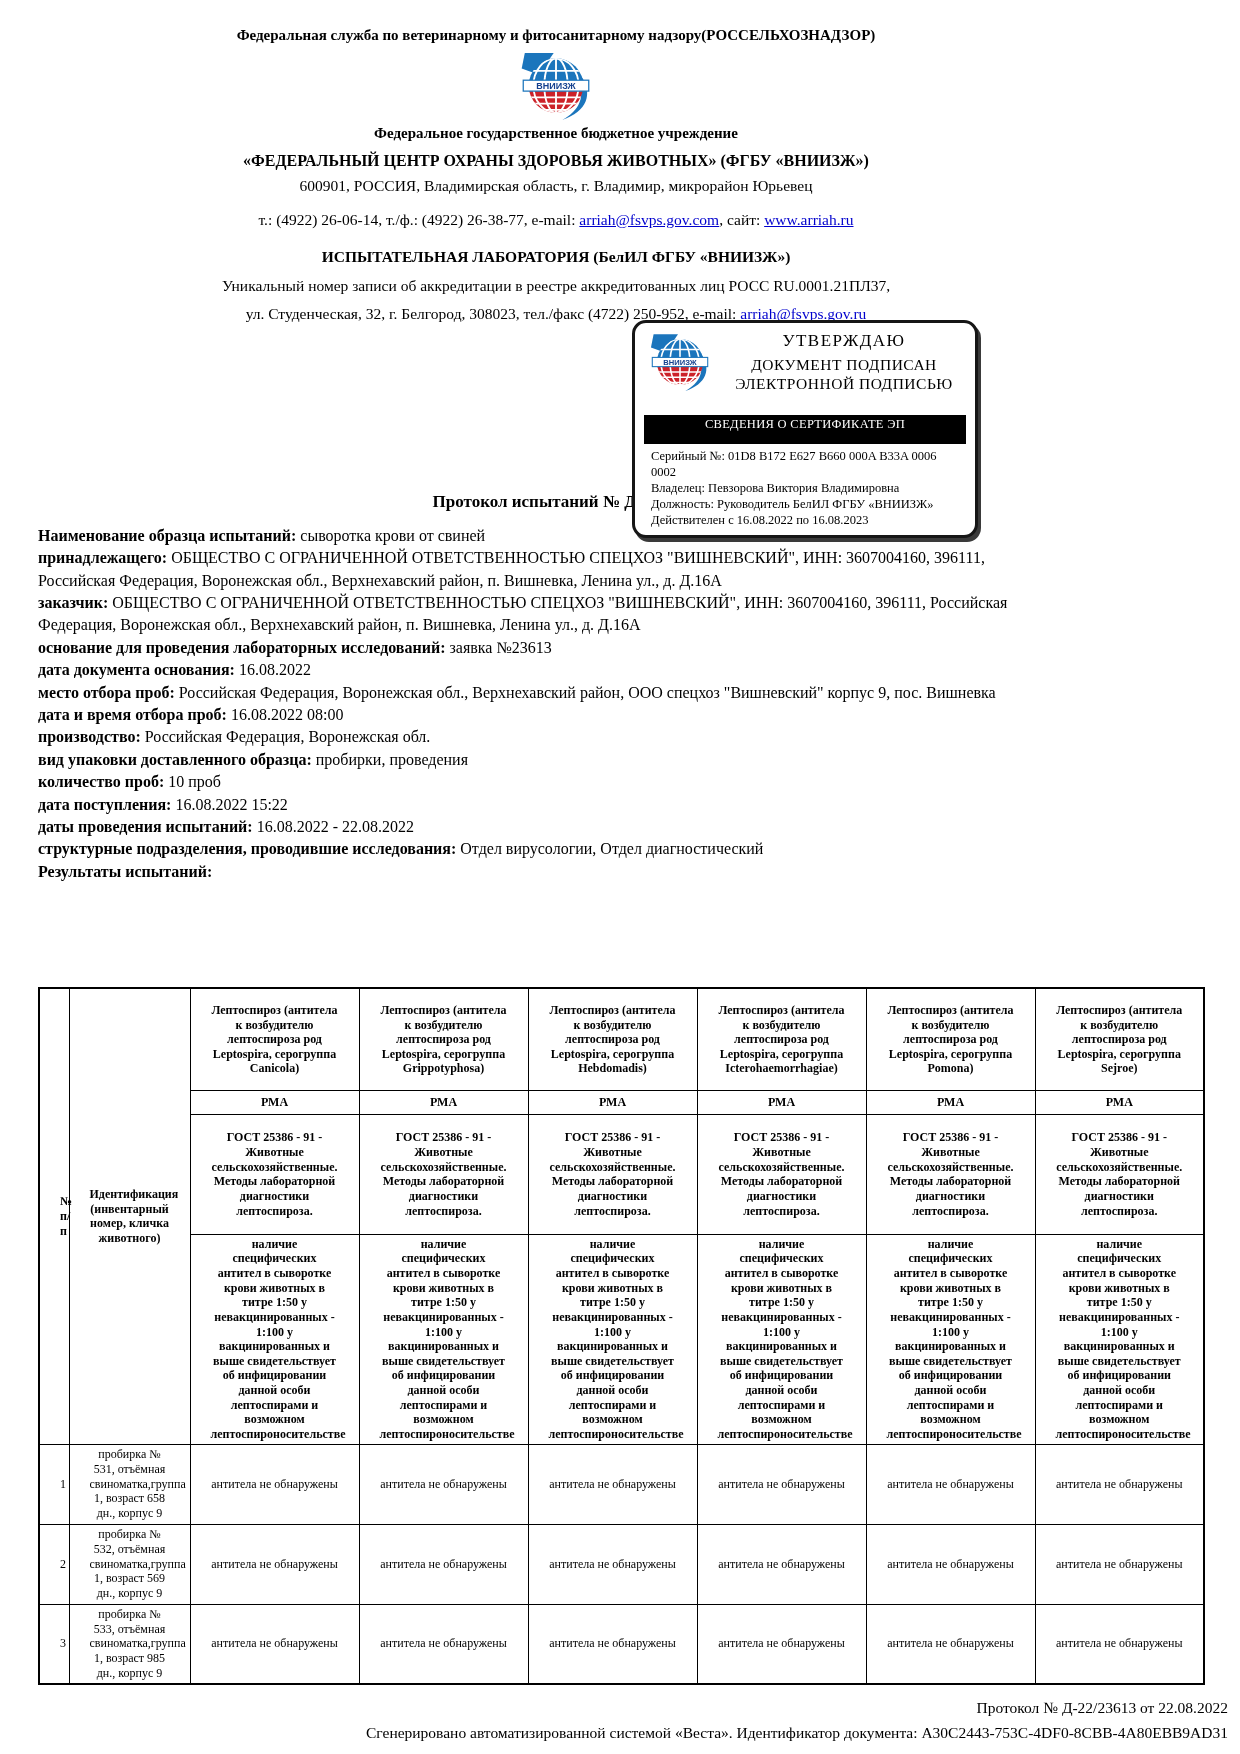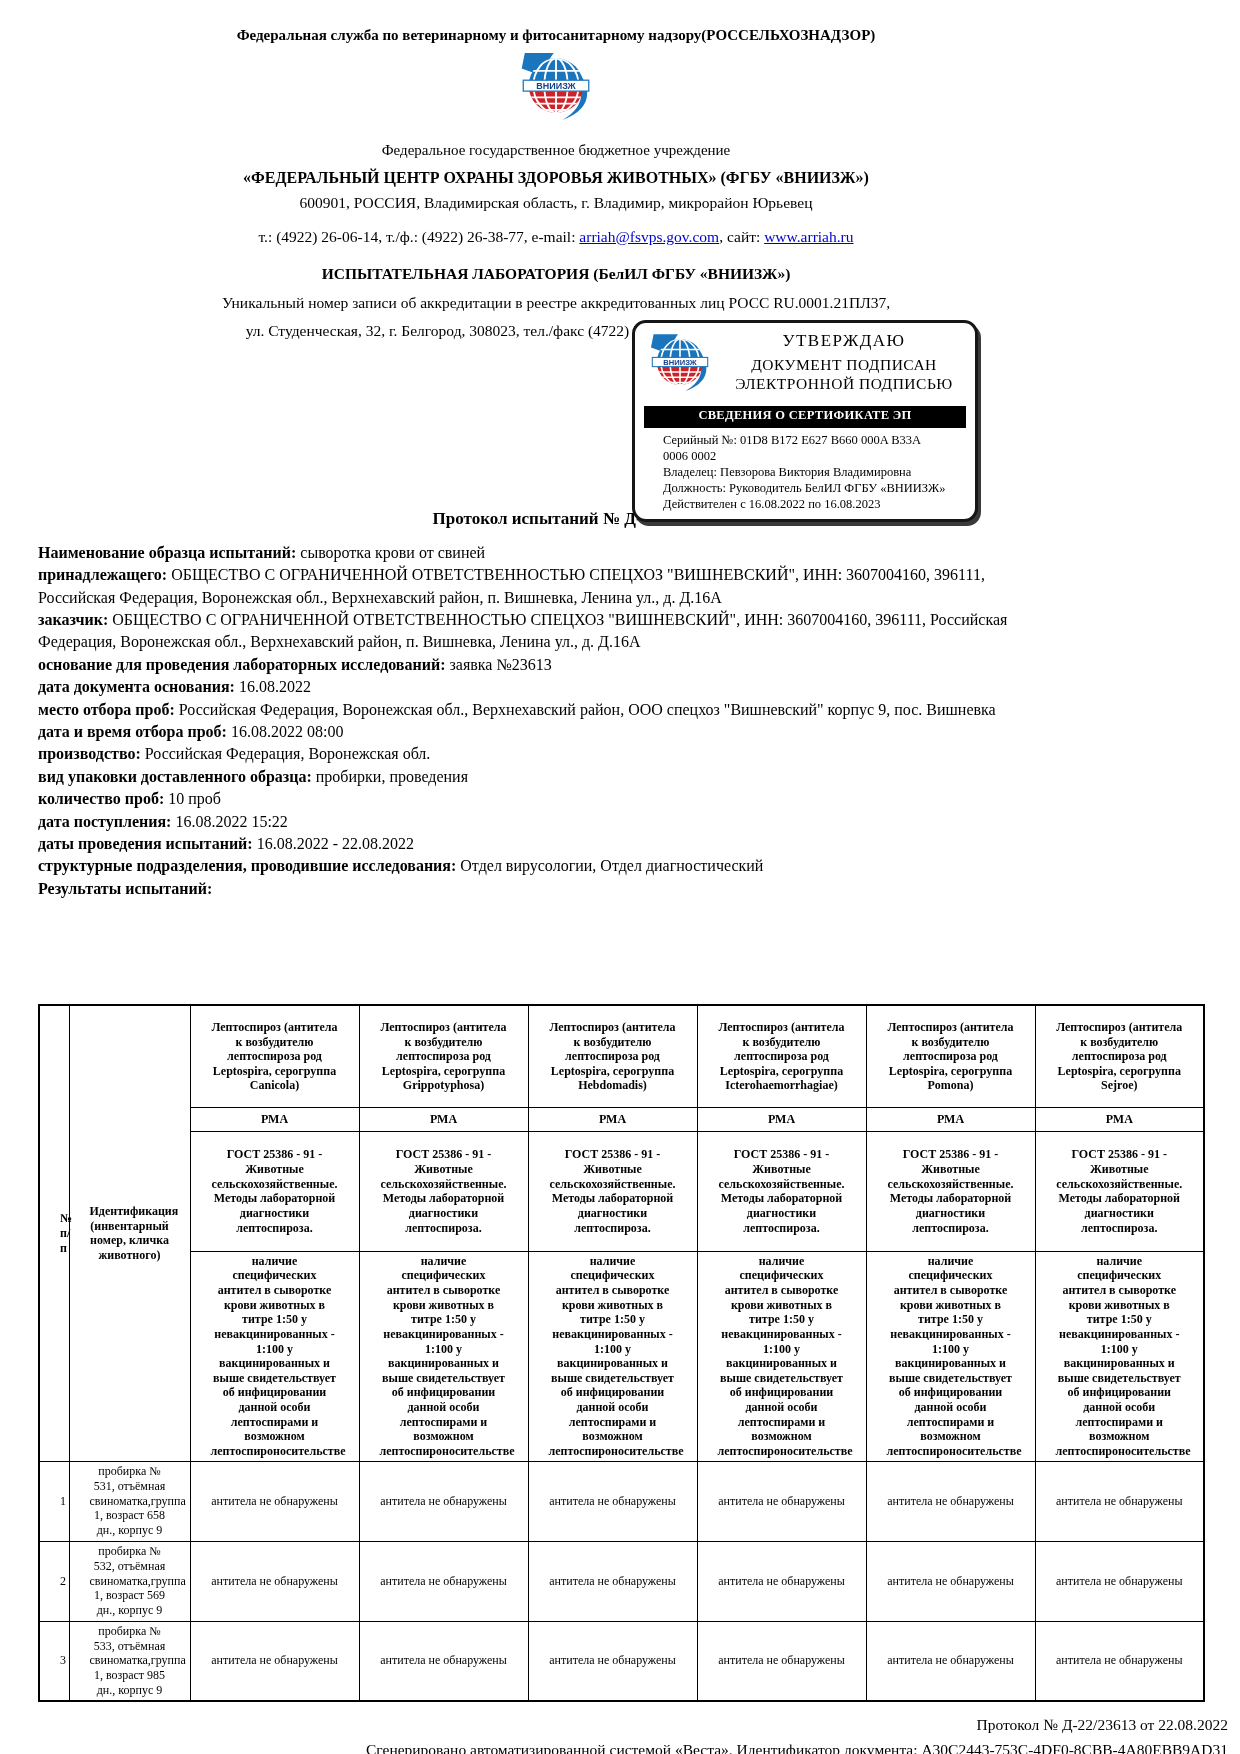"Федеральное государственное бюджетное" .org-type { font-weight: normal -> bold; margin-top: 19px -> 2px }
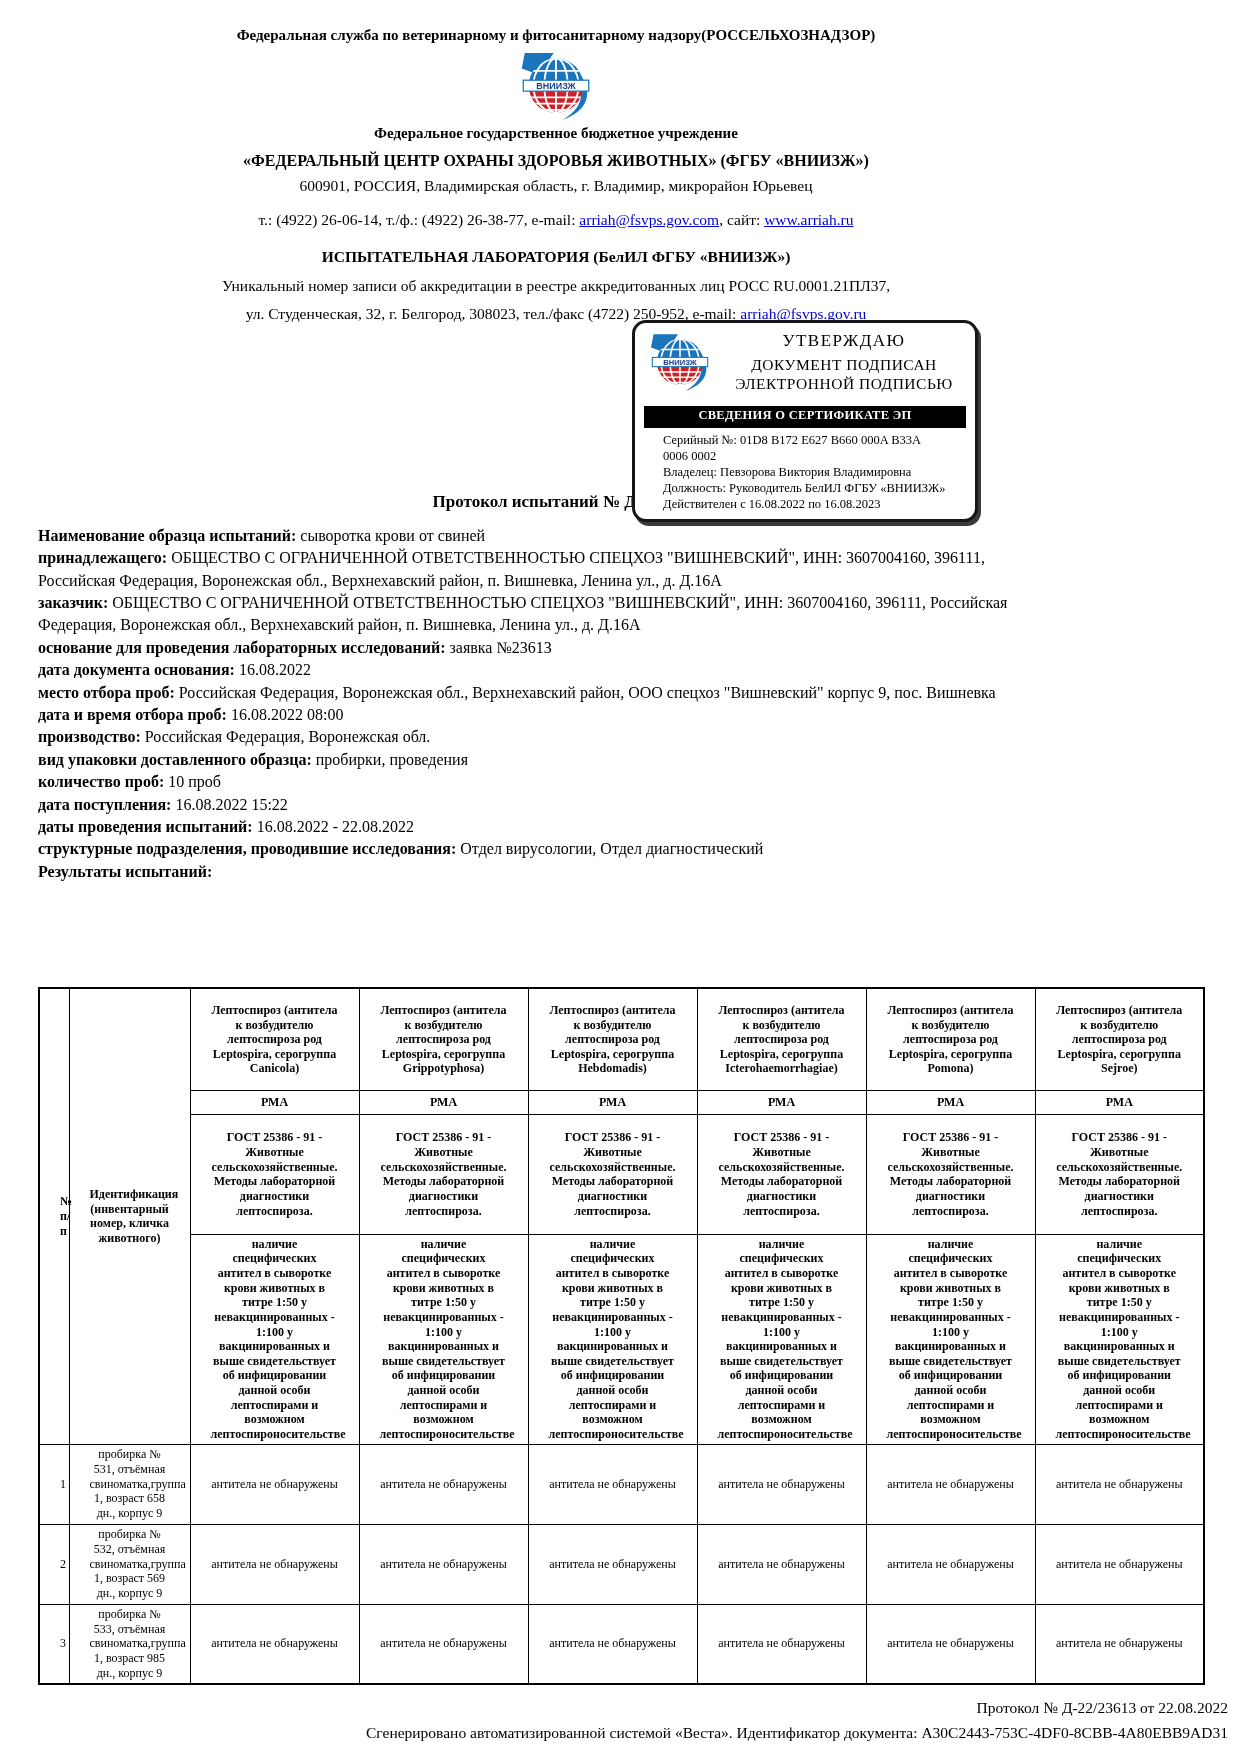"СВЕДЕНИЯ О СЕРТИФИКАТЕ ЭП" .stamp-banner { font-weight: bold -> normal; margin: 13px 9px 4px -> 22px 9px 4px; padding: 2px 0 5px -> 2px 0 12px }
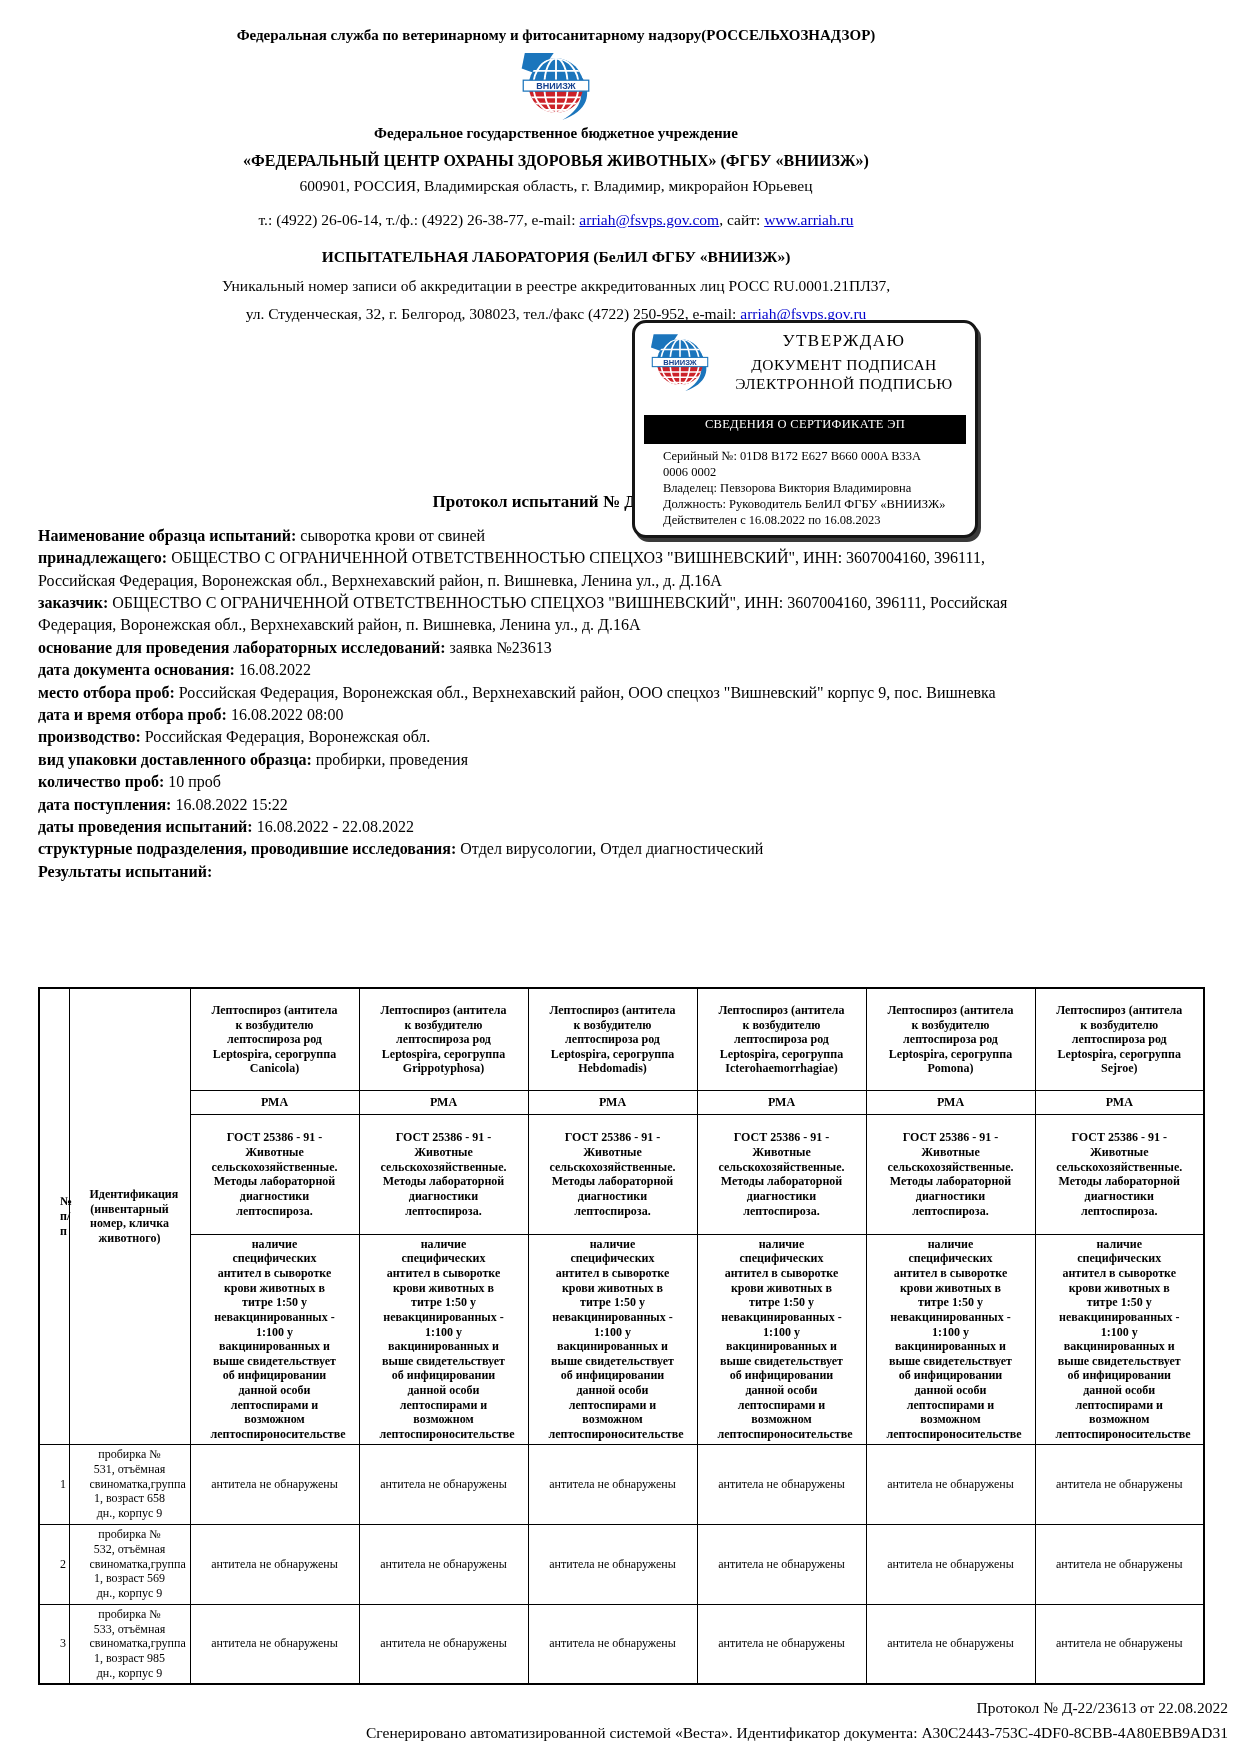"Серийный №: 01D8 B172 E627" .stamp-lines { padding: 0 28px -> 0 16px }
